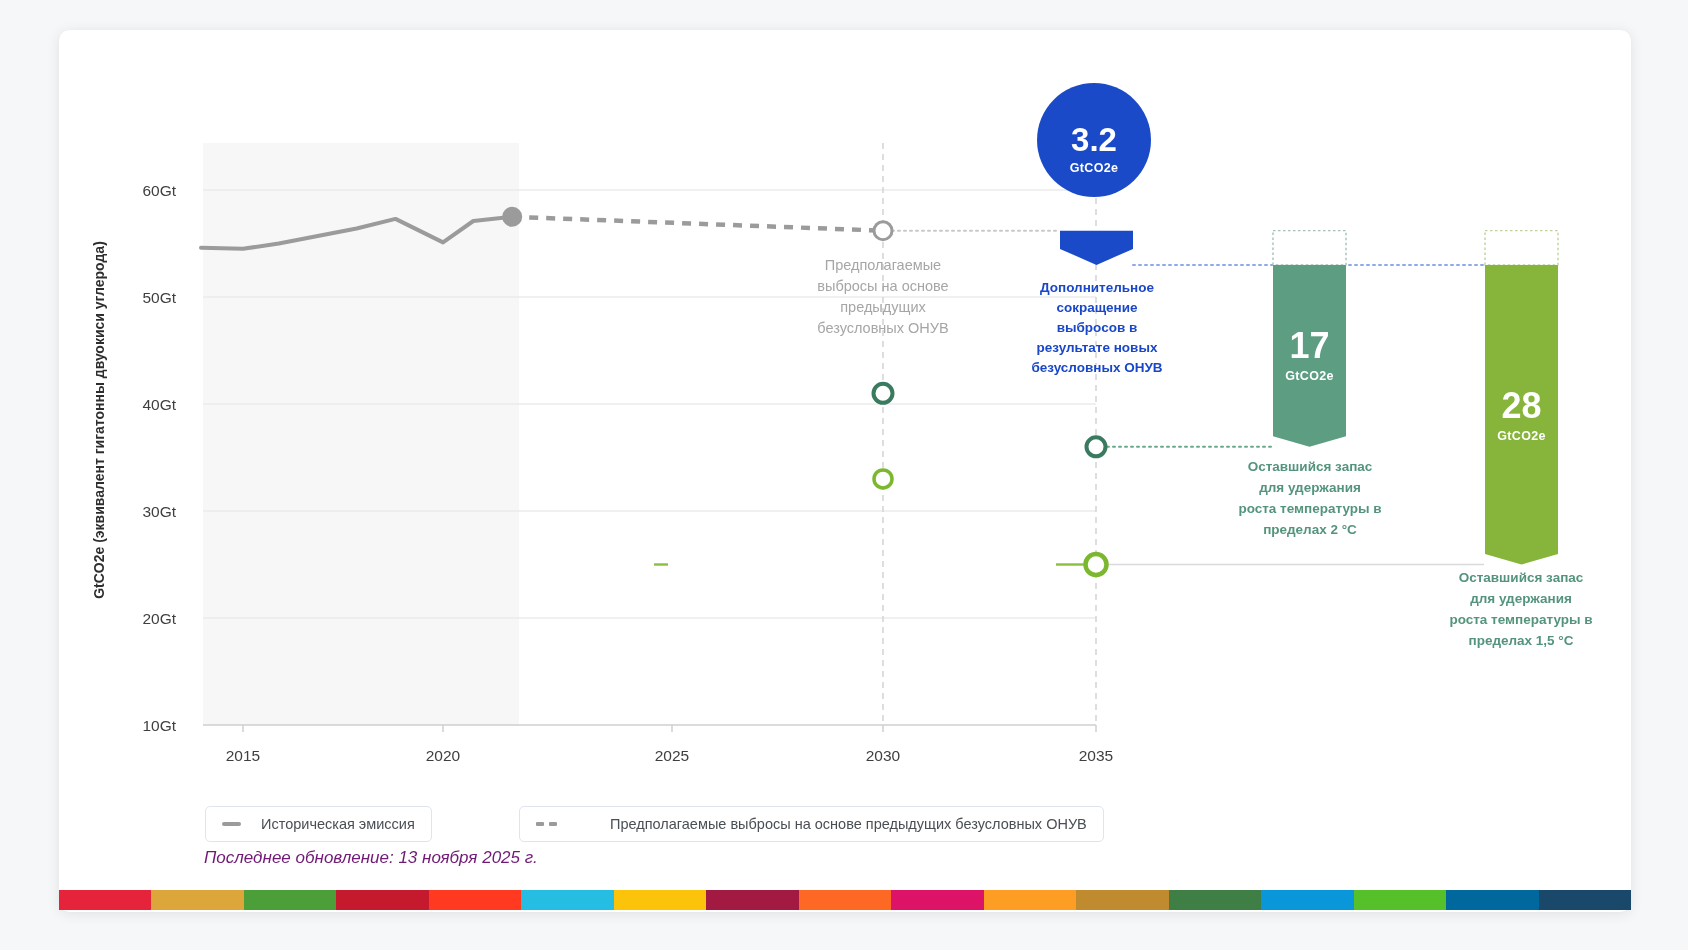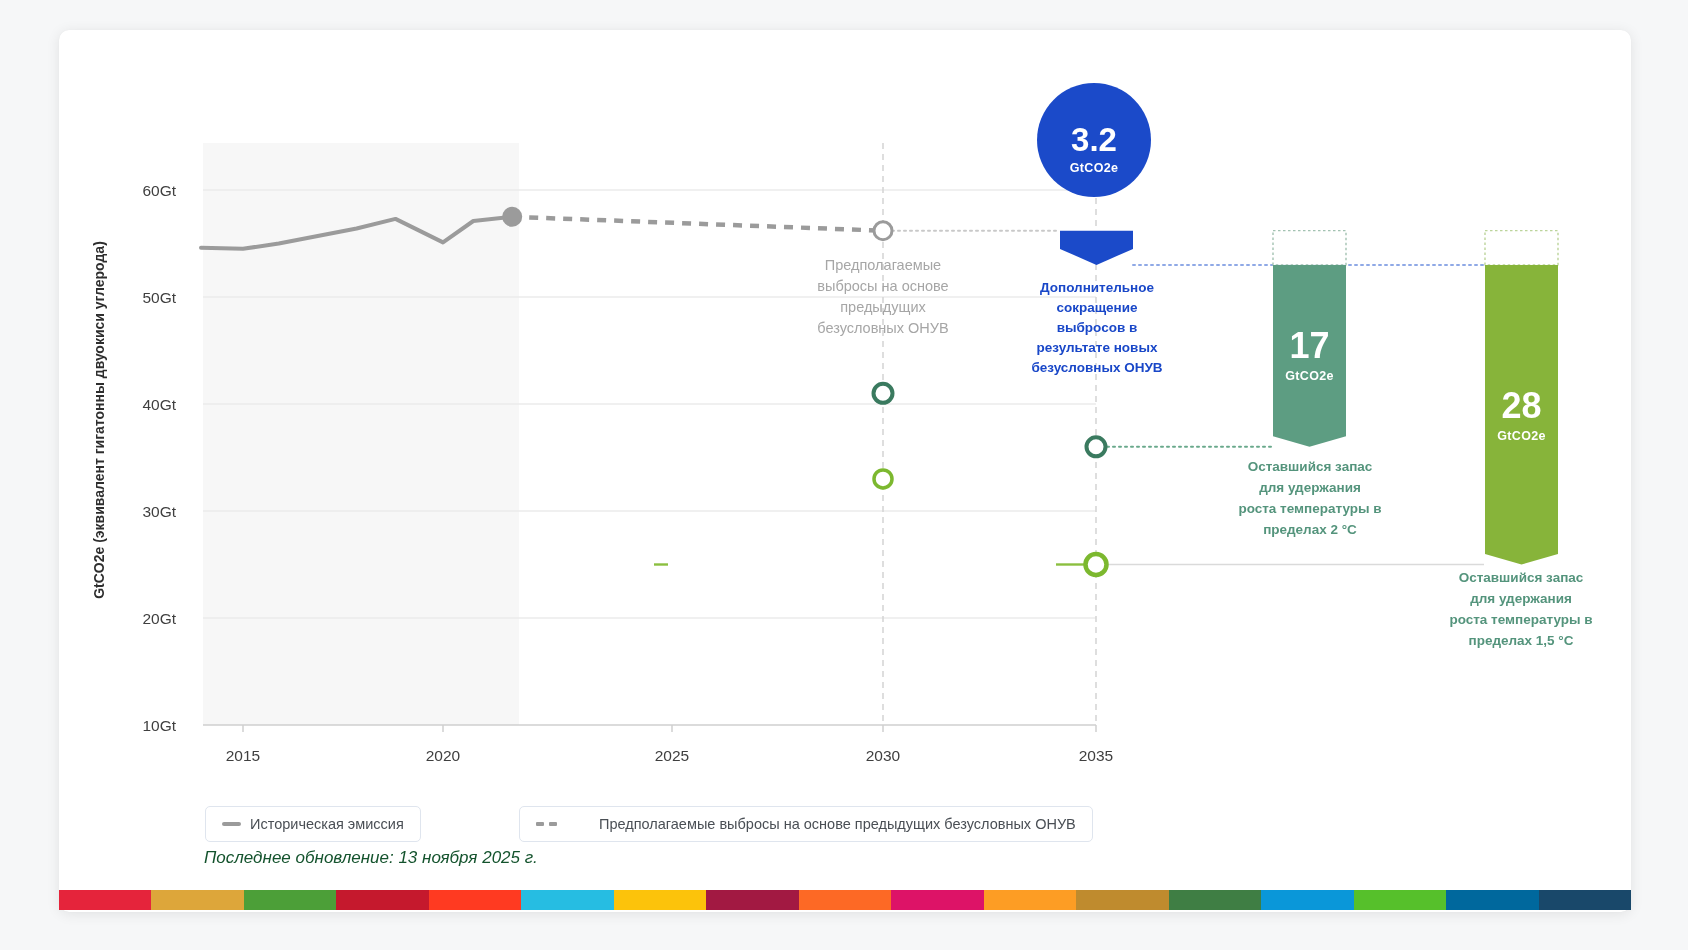"Историческая эмиссия" .legend { gap: none -> 11px }
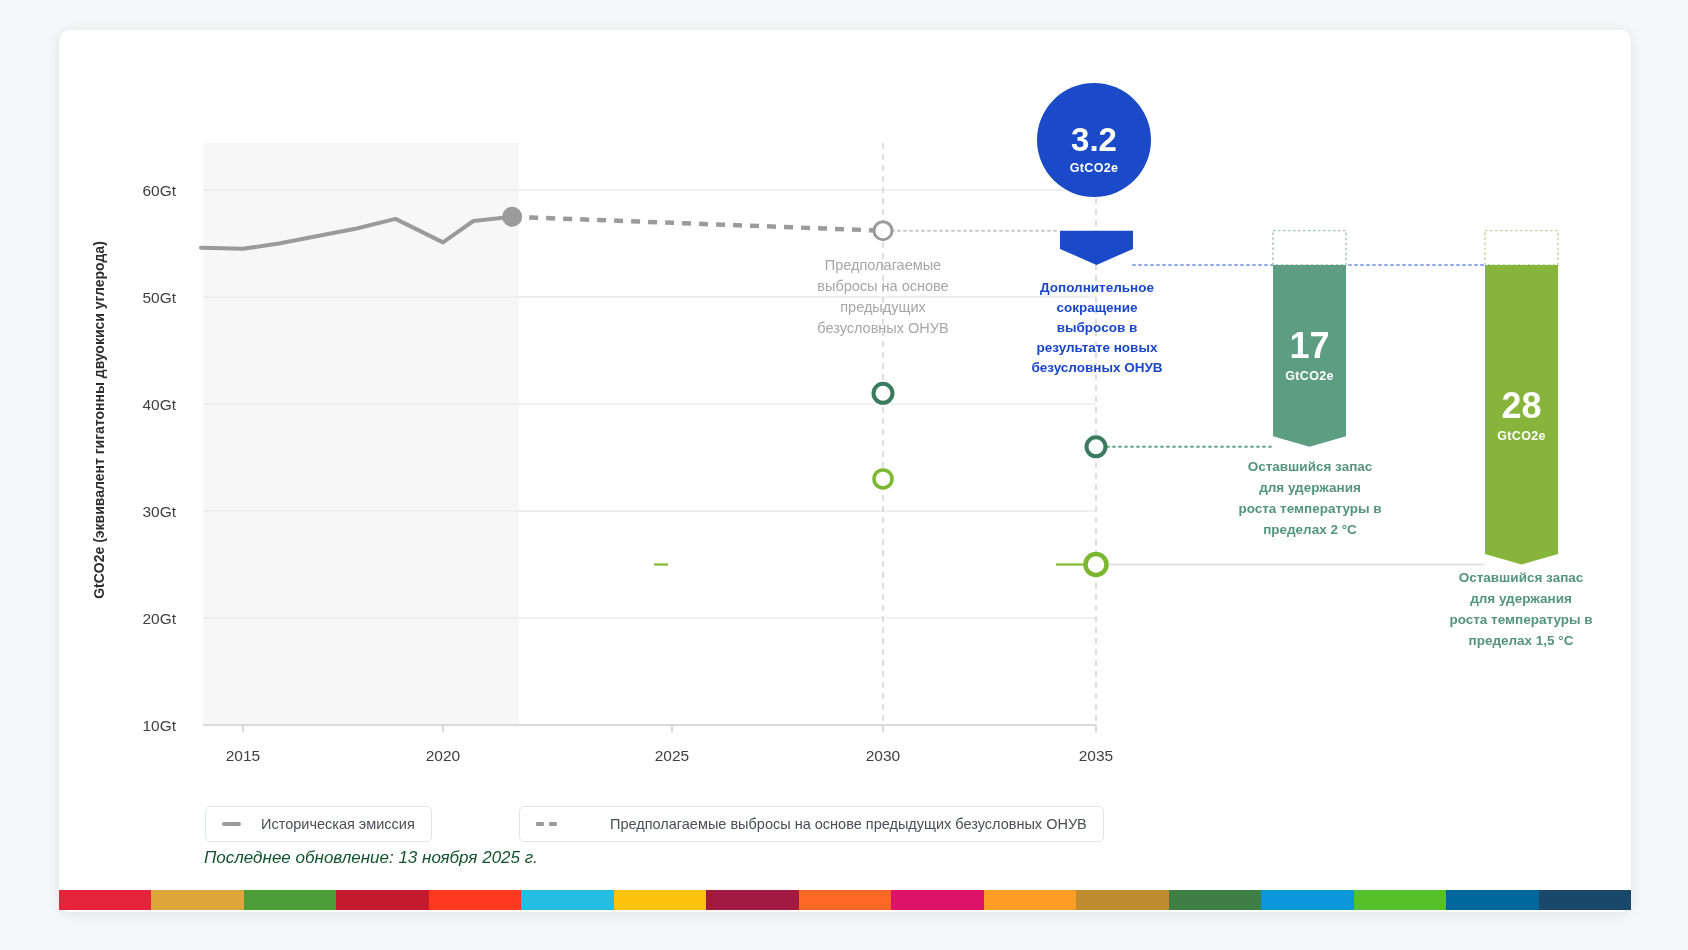"Последнее обновление: 13 ноября 2025" .footer-note { color: #14532d -> #701a75 }
